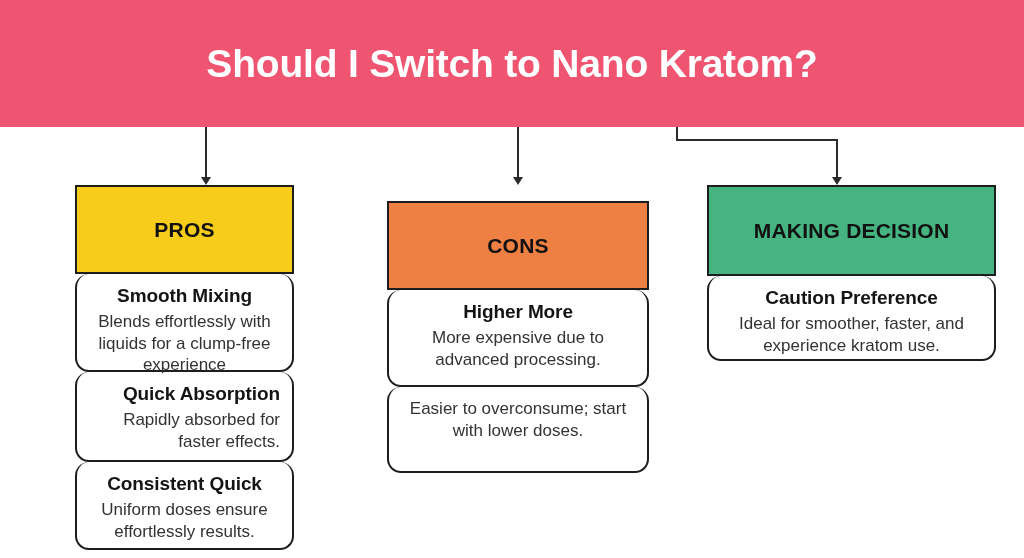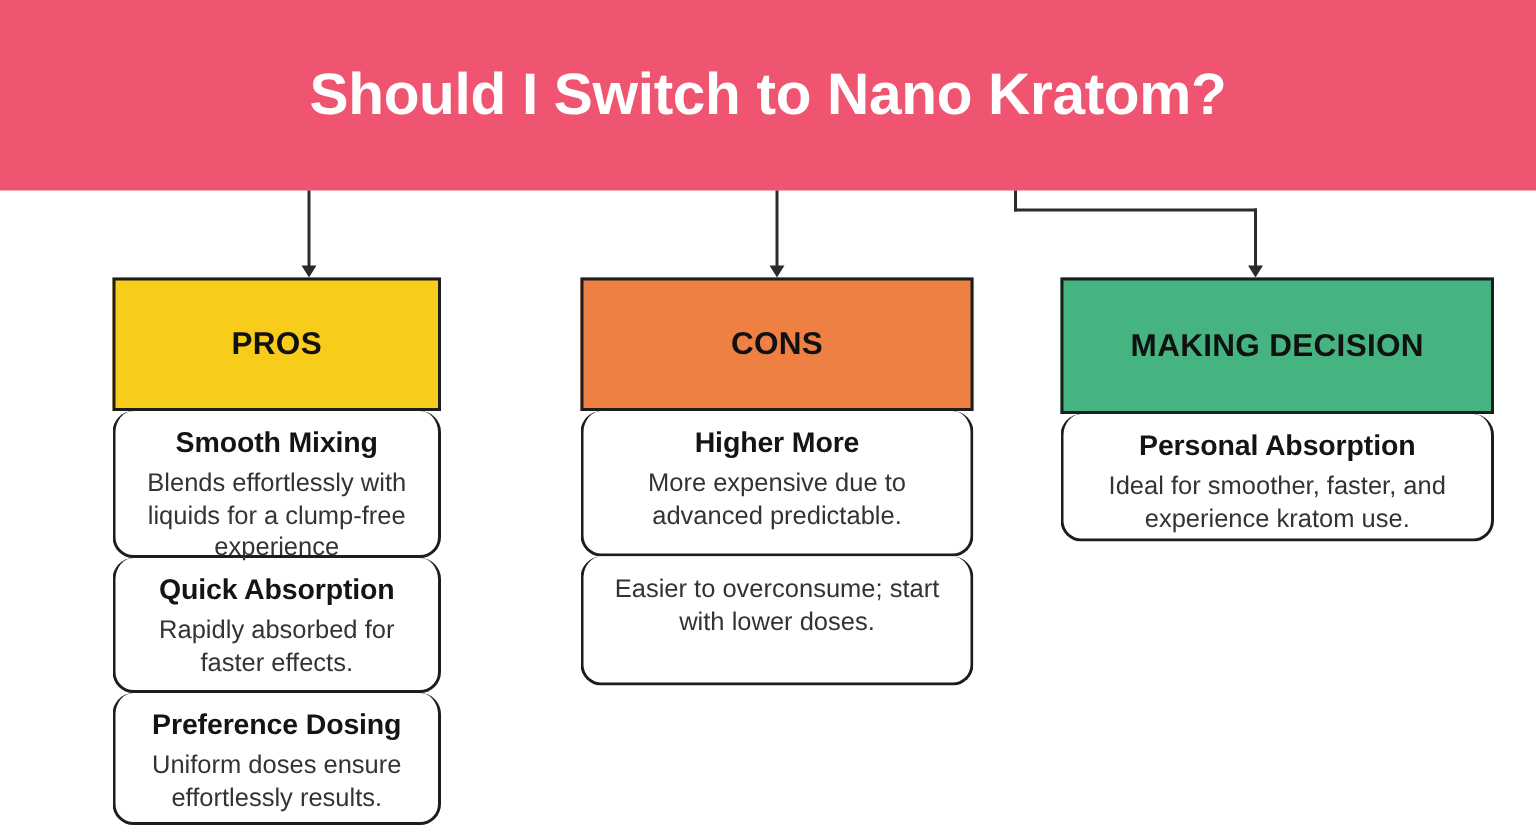"CONS" #col-cons { top: 185px -> 201px }
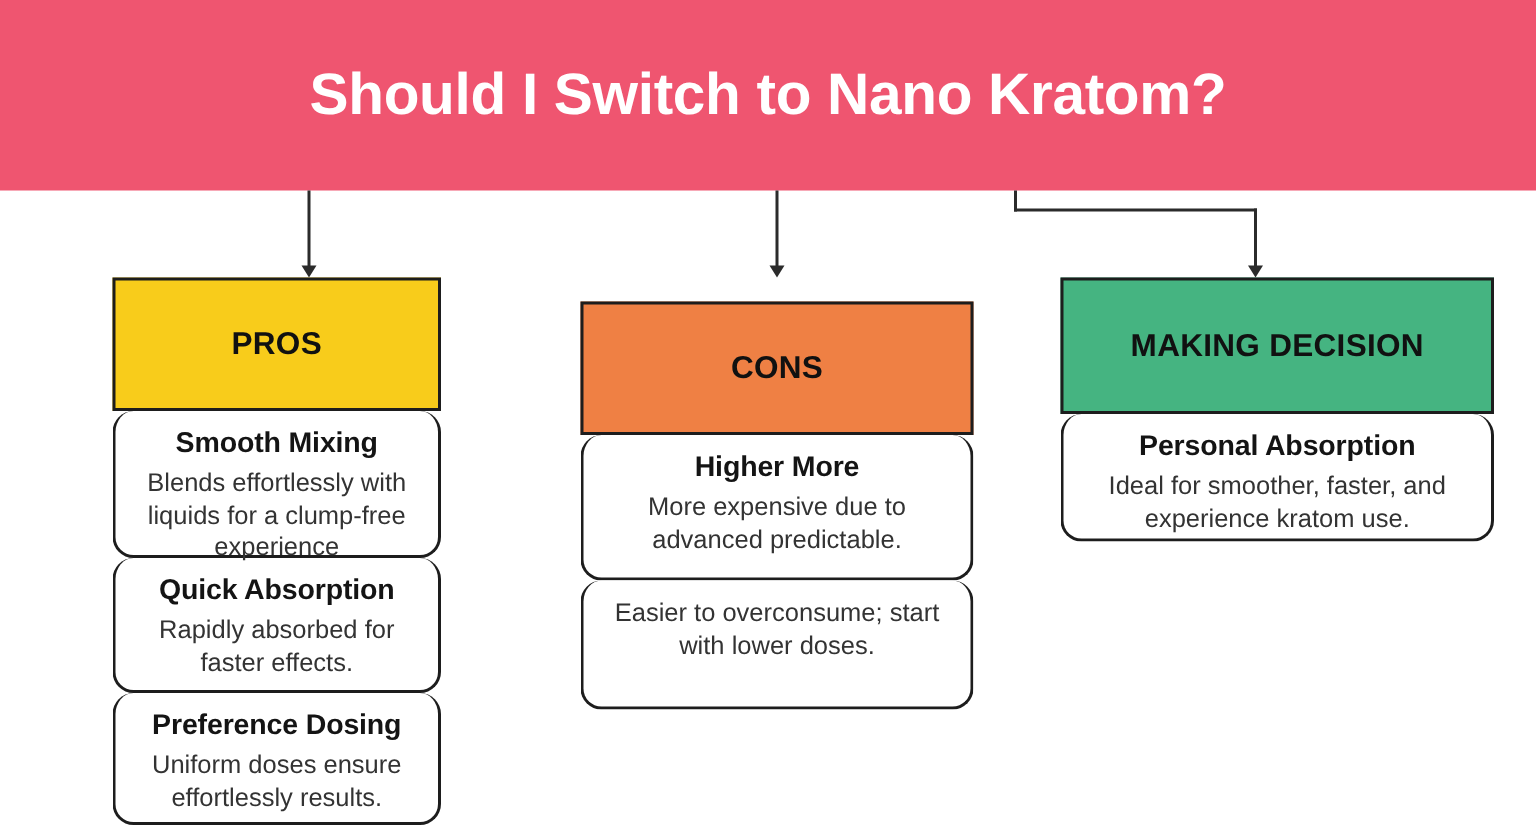"Personal Absorption" p.item-title { text: Personal Absorption -> Caution Preference }
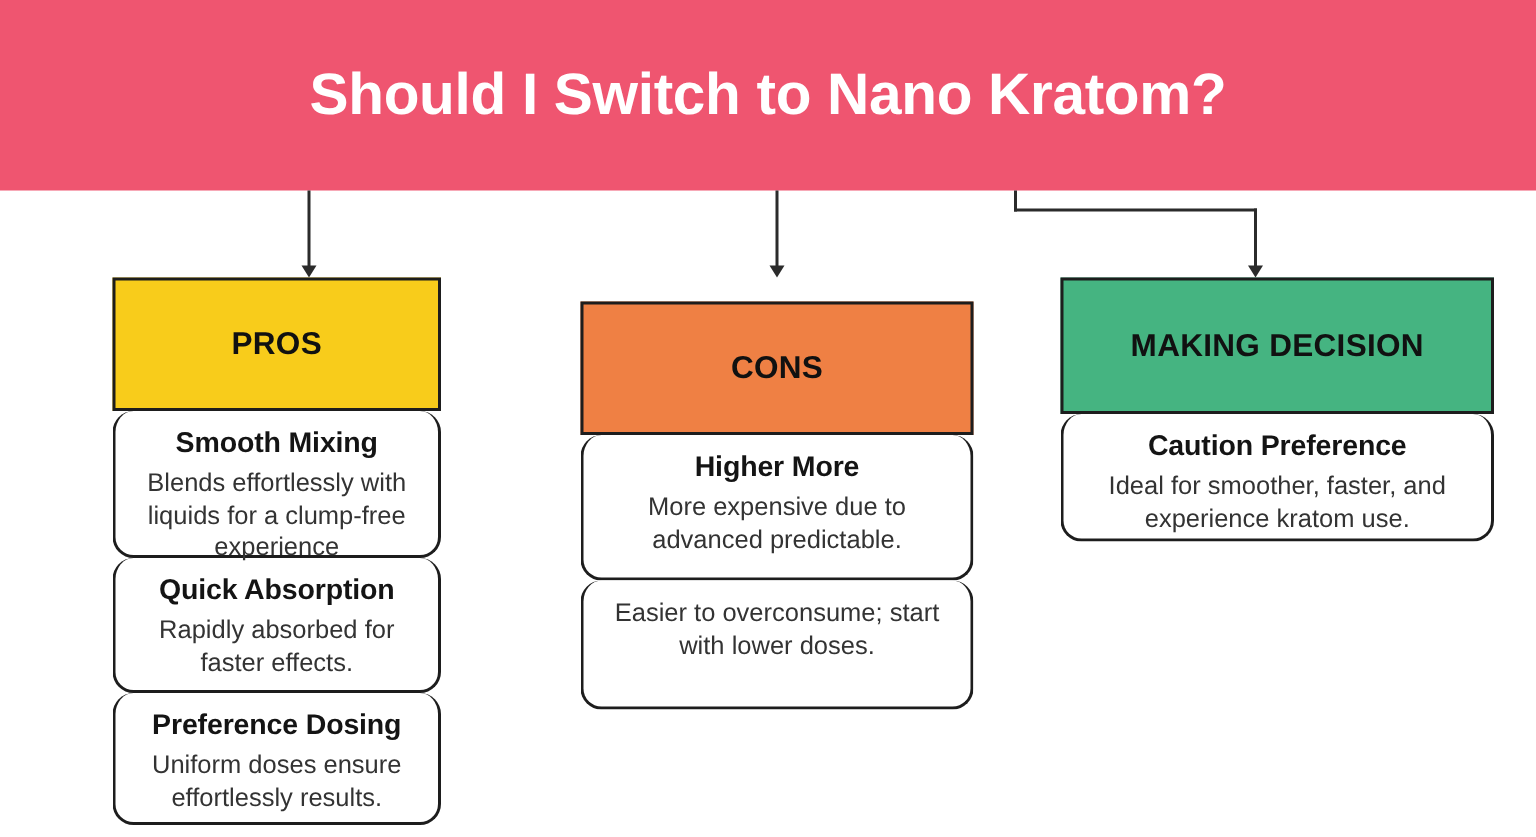"More expensive due to advanced" p.item-desc { text: predictable -> processing }
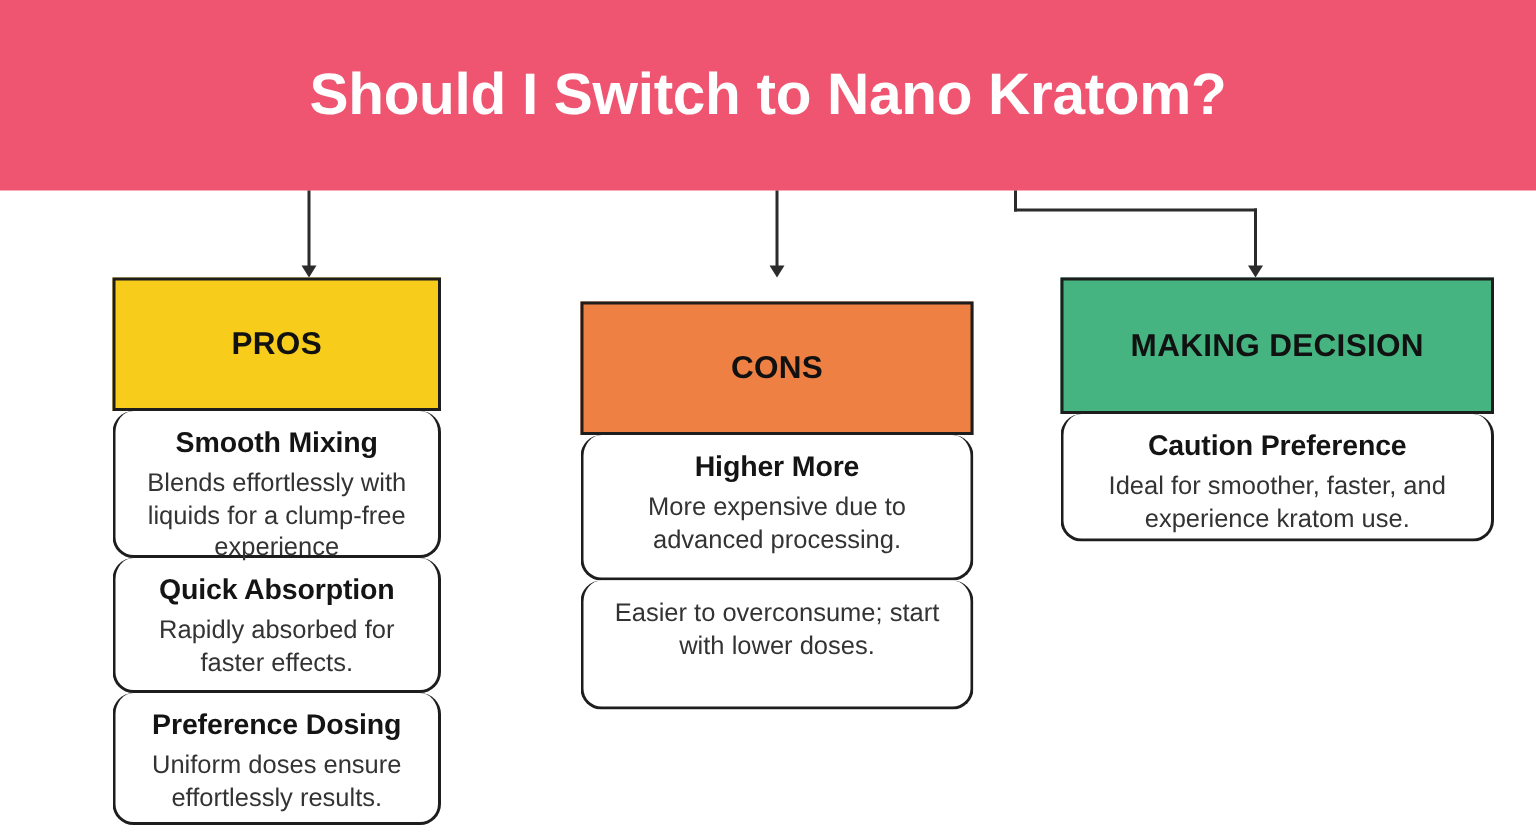"Quick Absorption" #col-pros .card-body.b1 { text-align: none -> right }
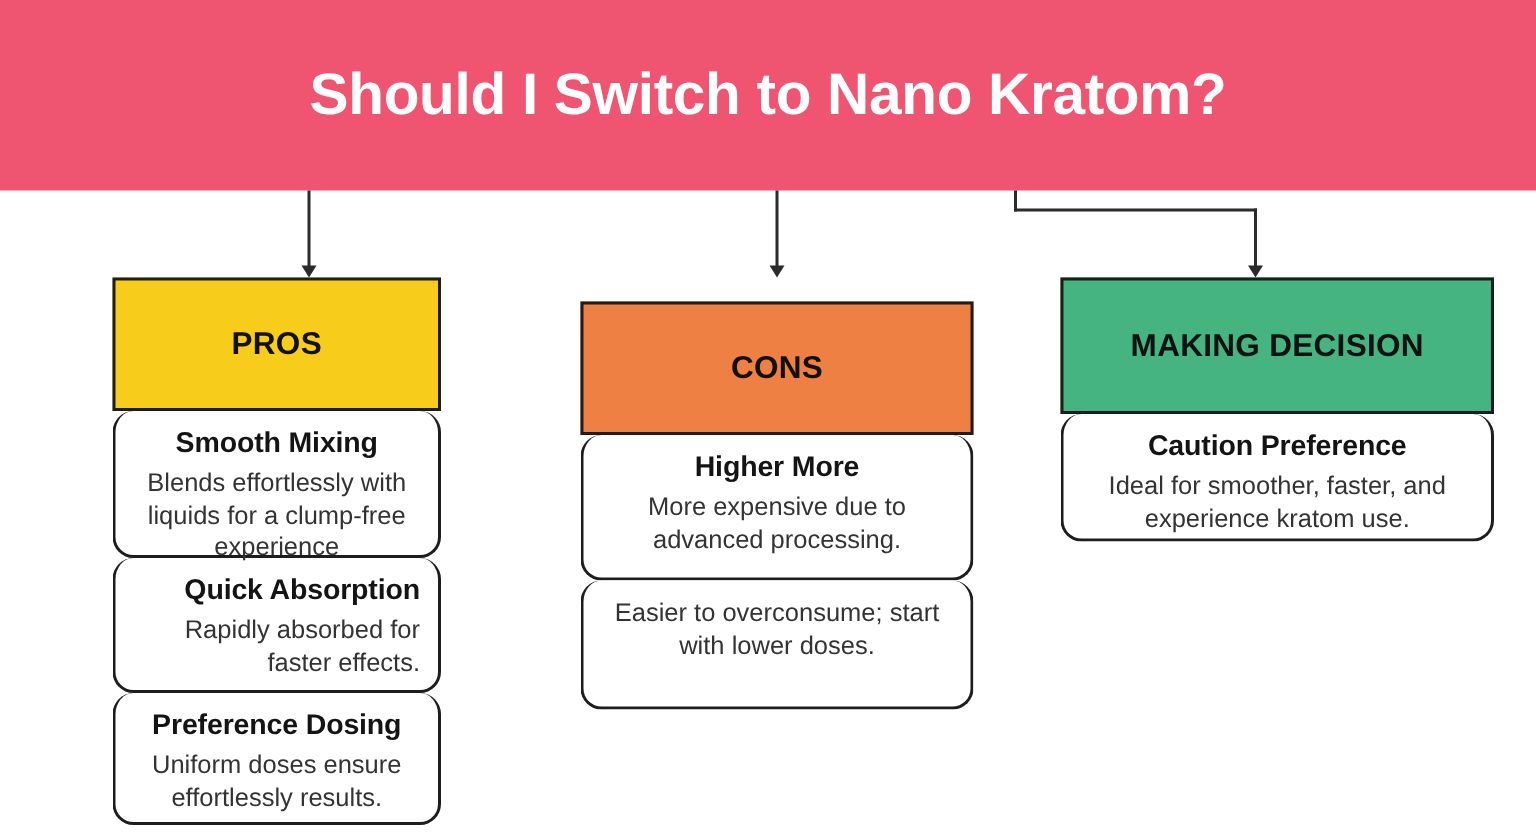"Preference Dosing" p.item-title { text: Preference Dosing -> Consistent Quick }
